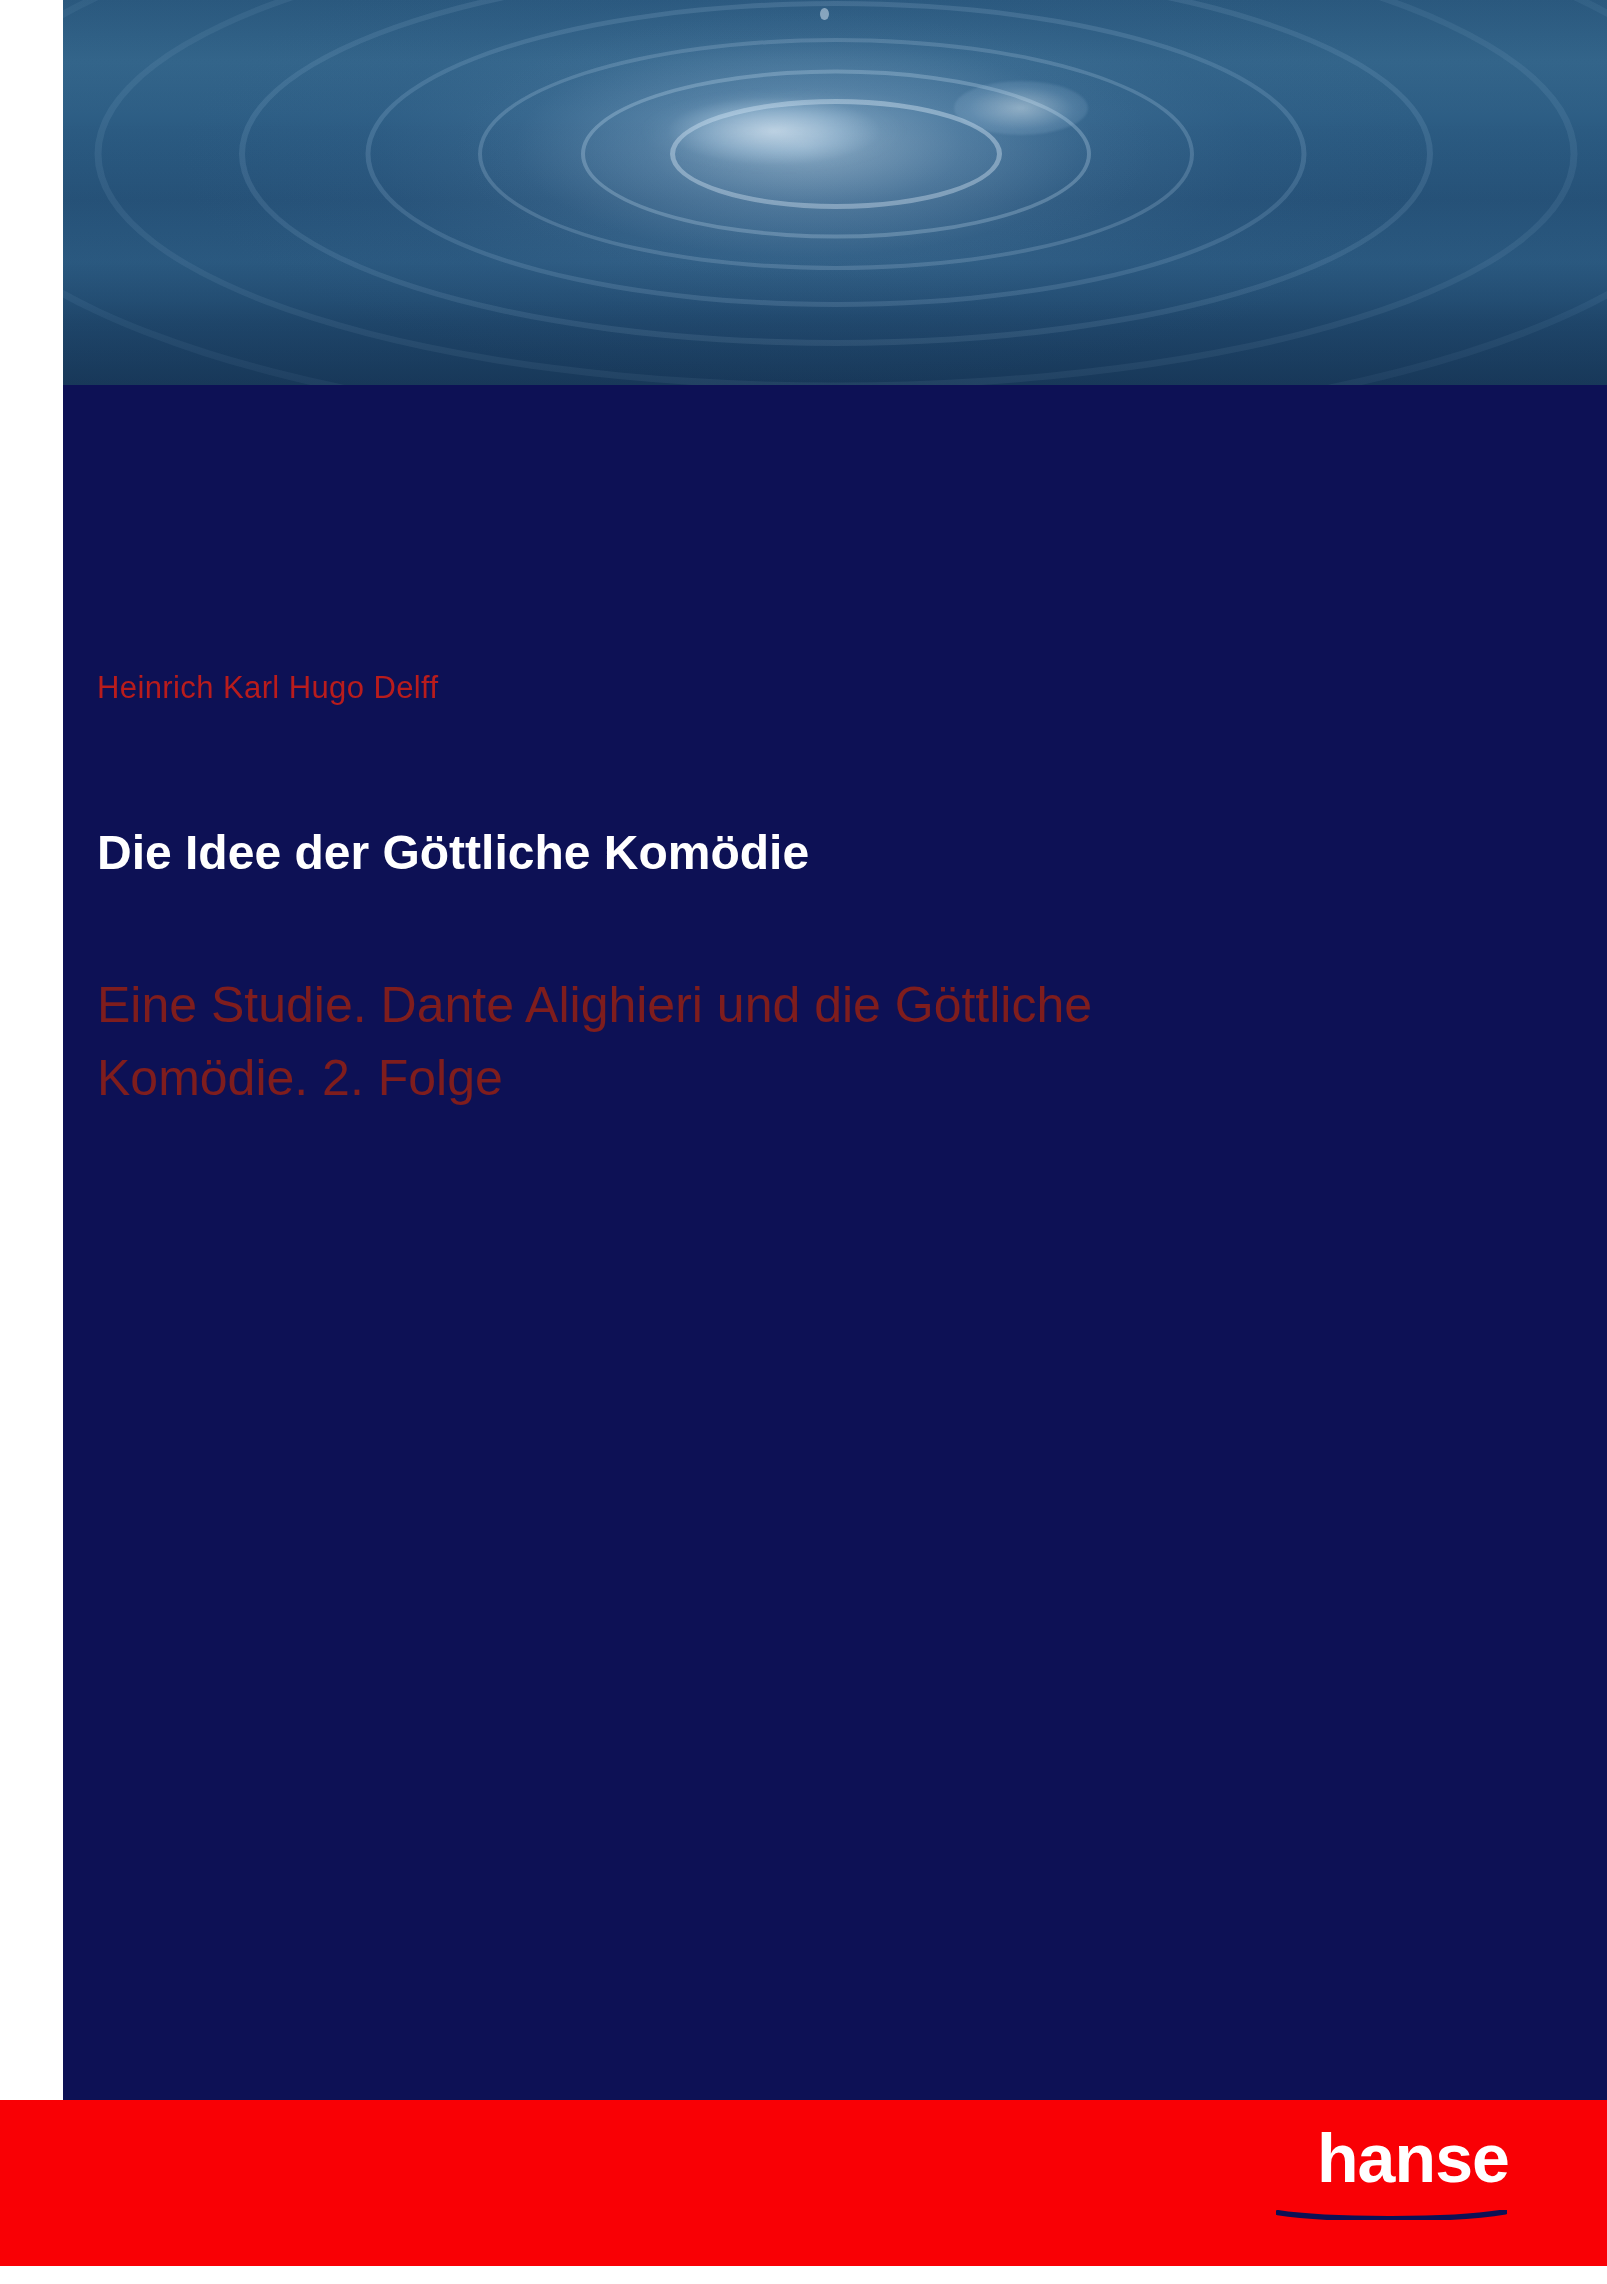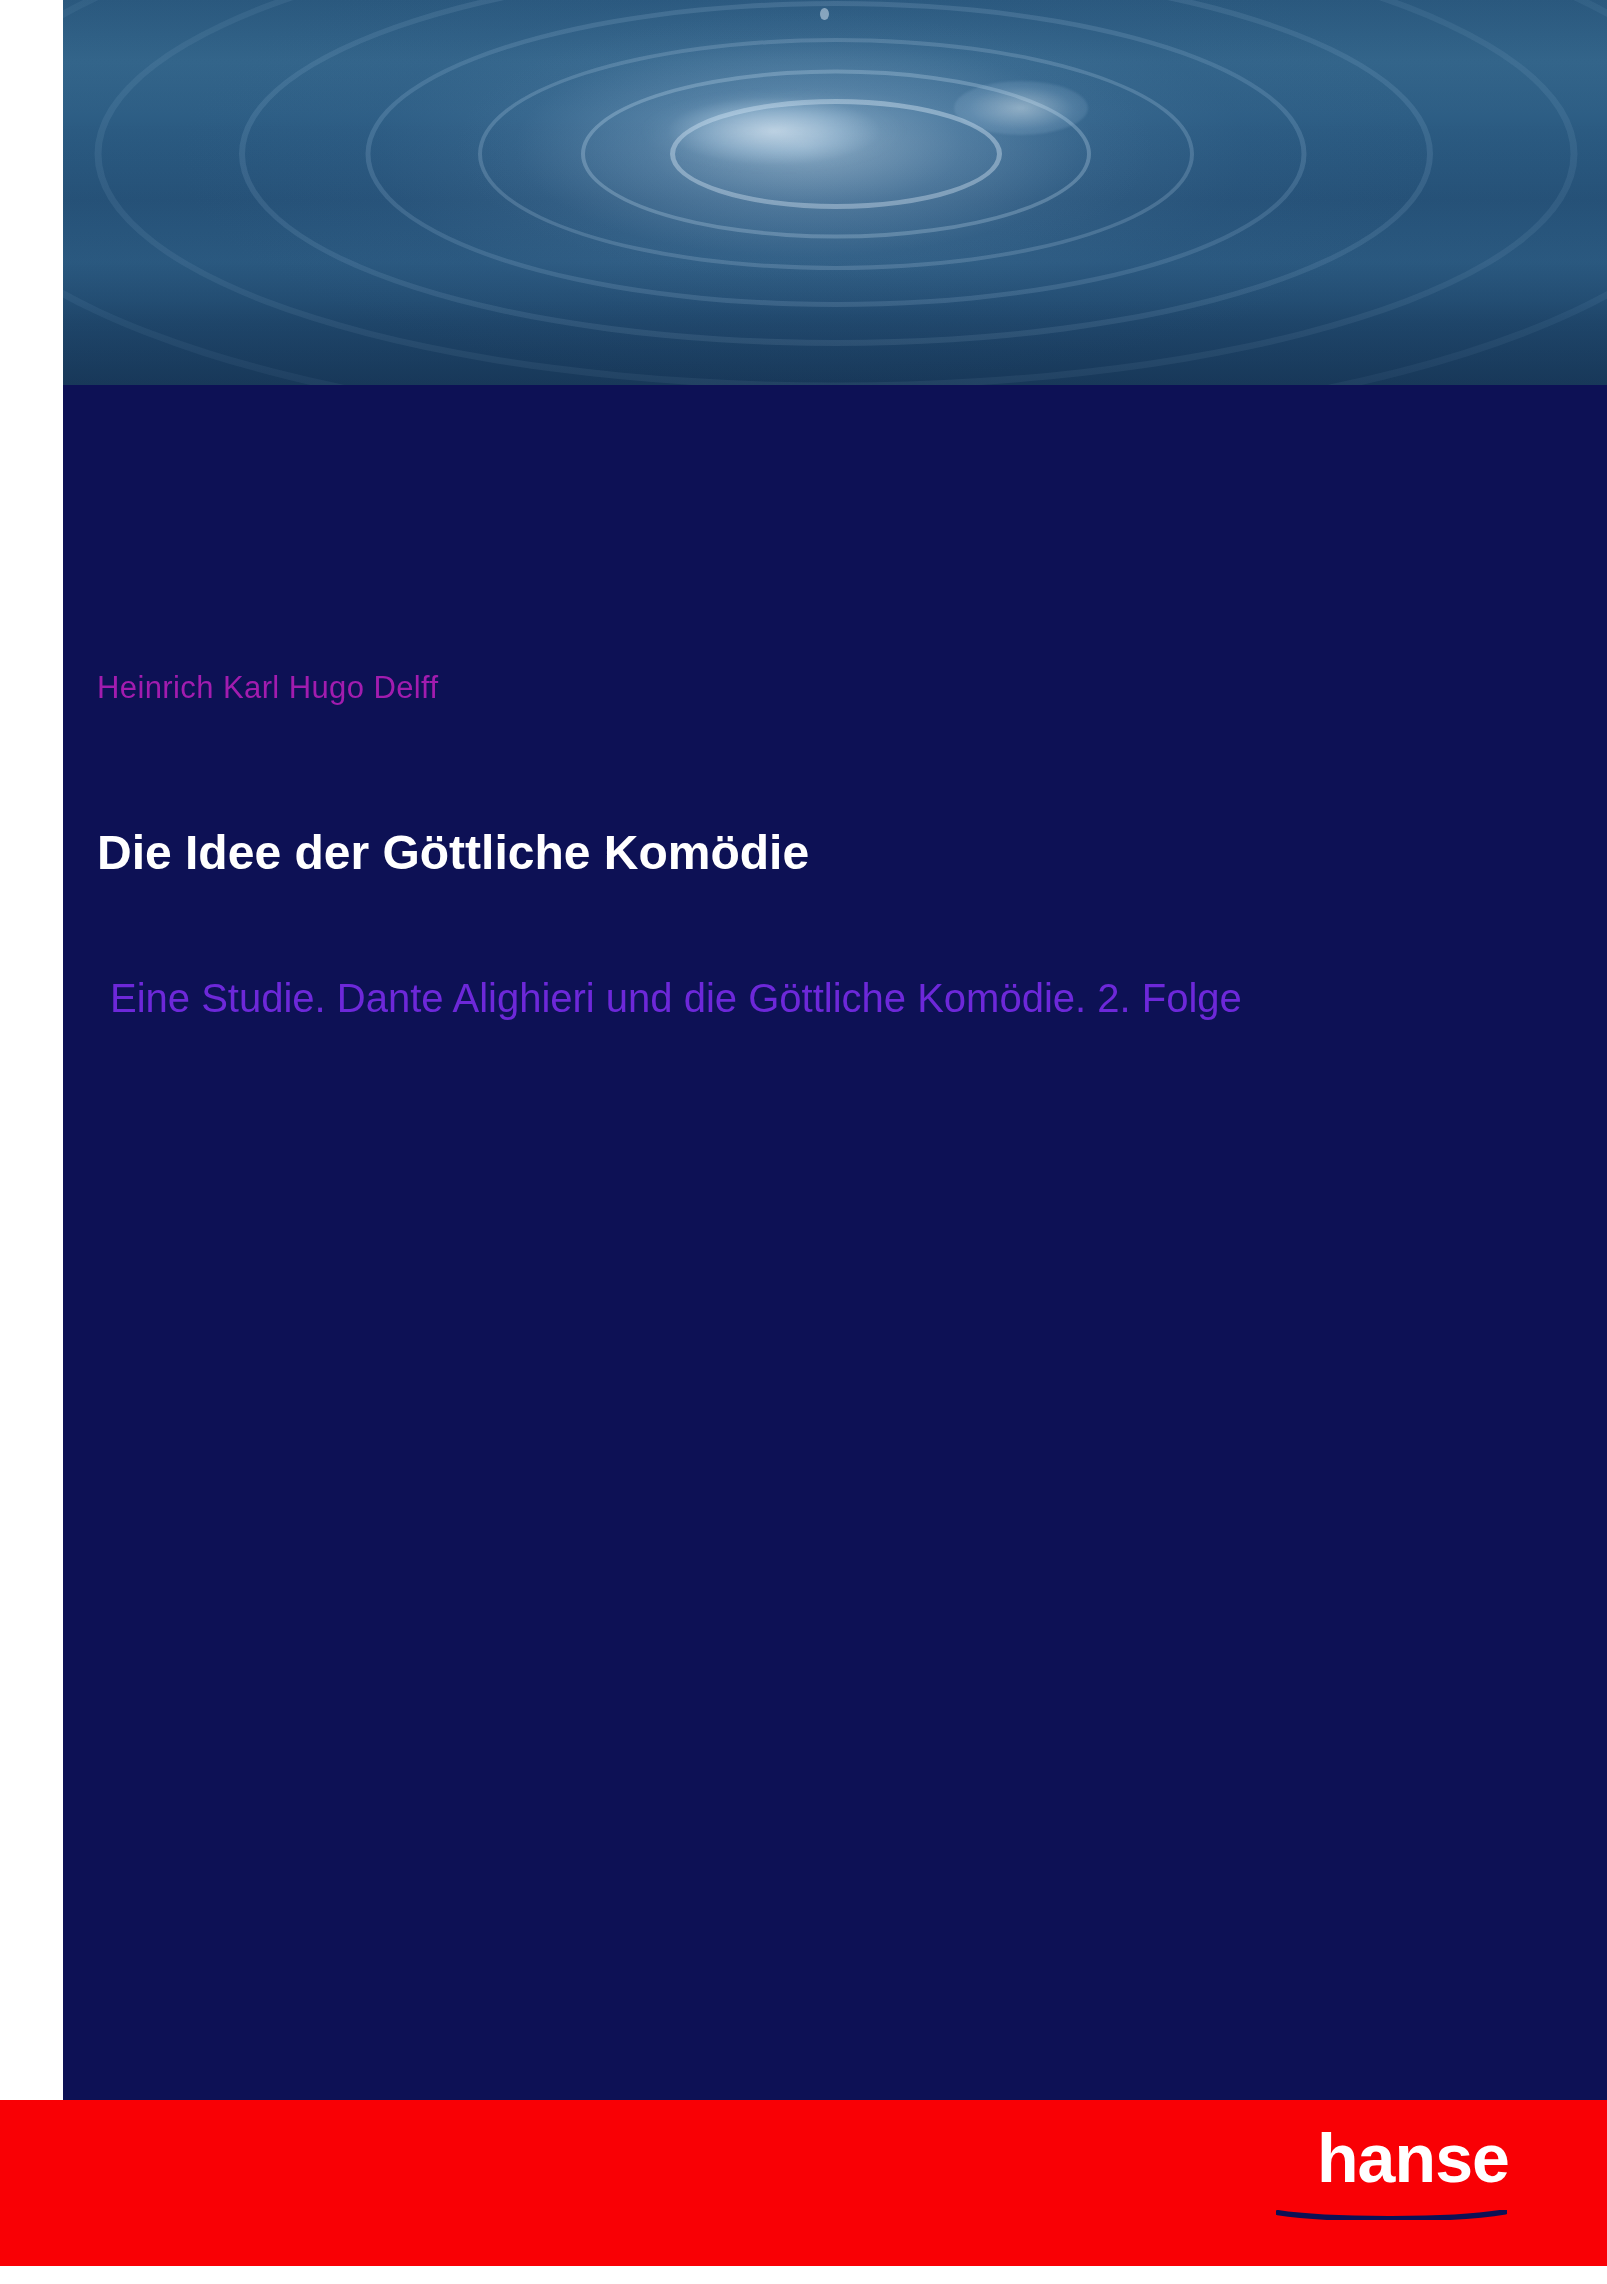"Heinrich Karl Hugo Delff" .author { color: #a21caf -> #b91c1c }
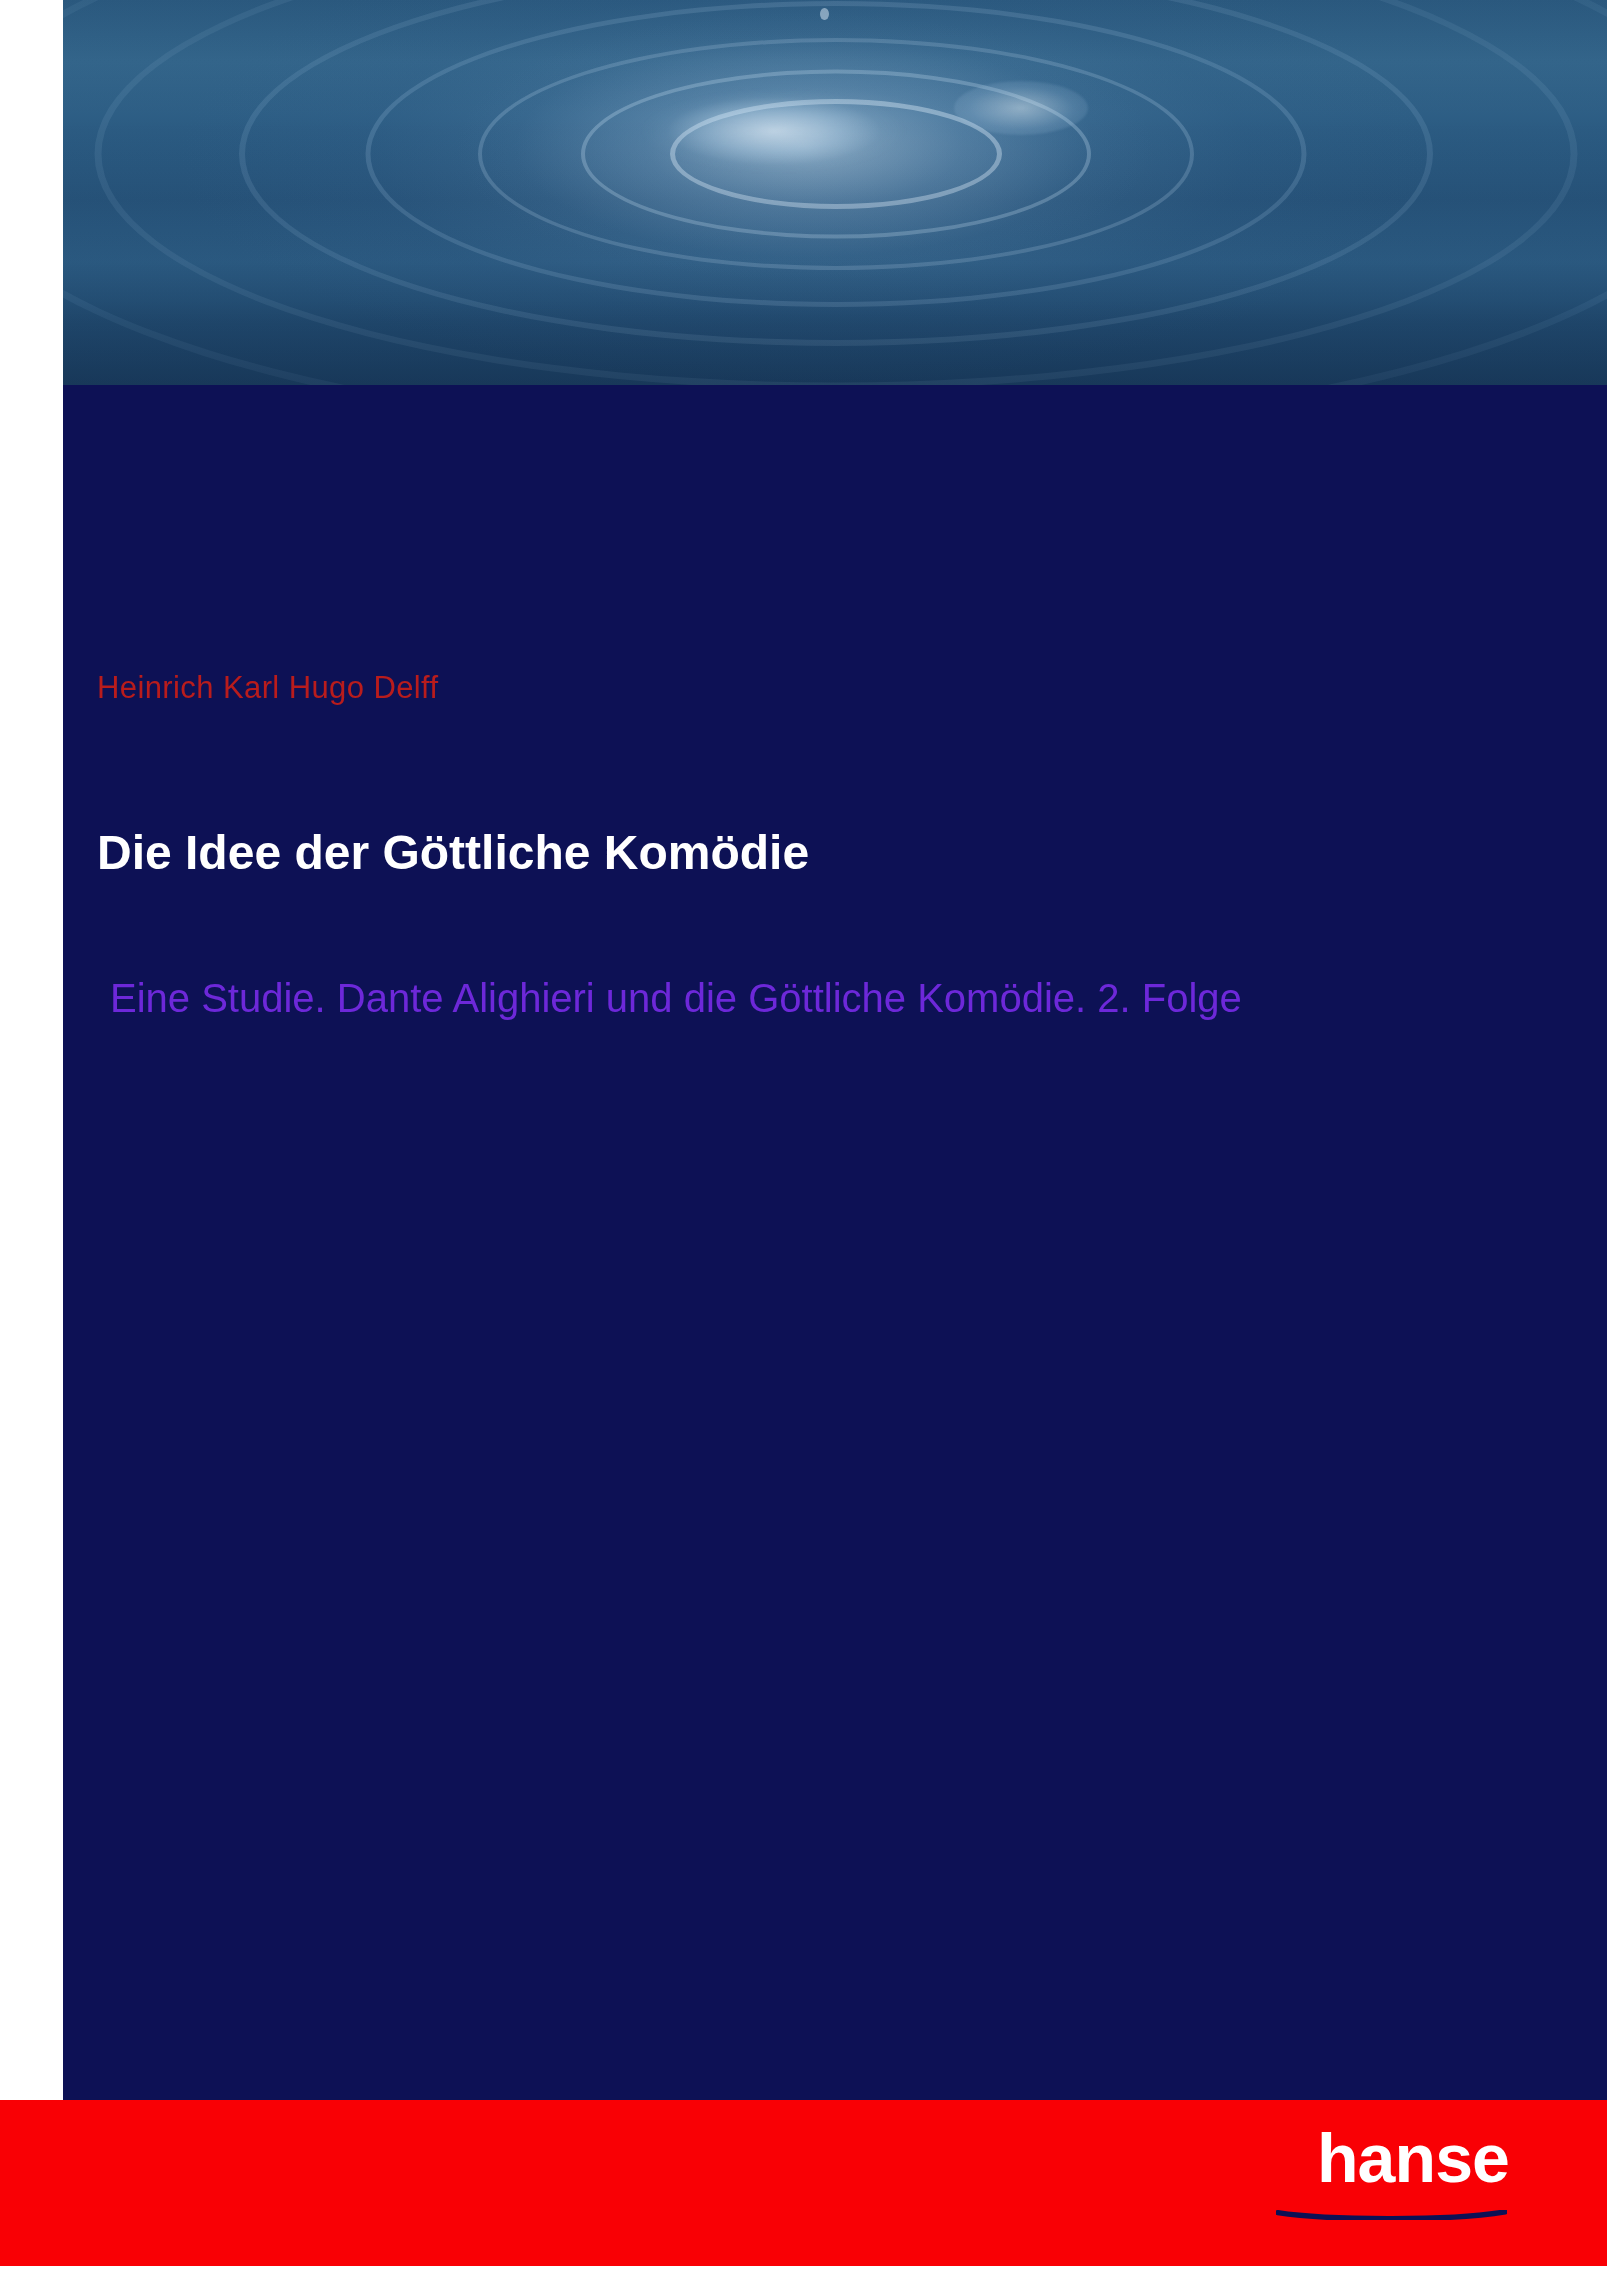"Eine Studie. Dante Alighieri und" .subtitle { color: #6d28d9 -> #7f1d1d; font-size: 40px -> 50px; left: 110px -> 97px }
